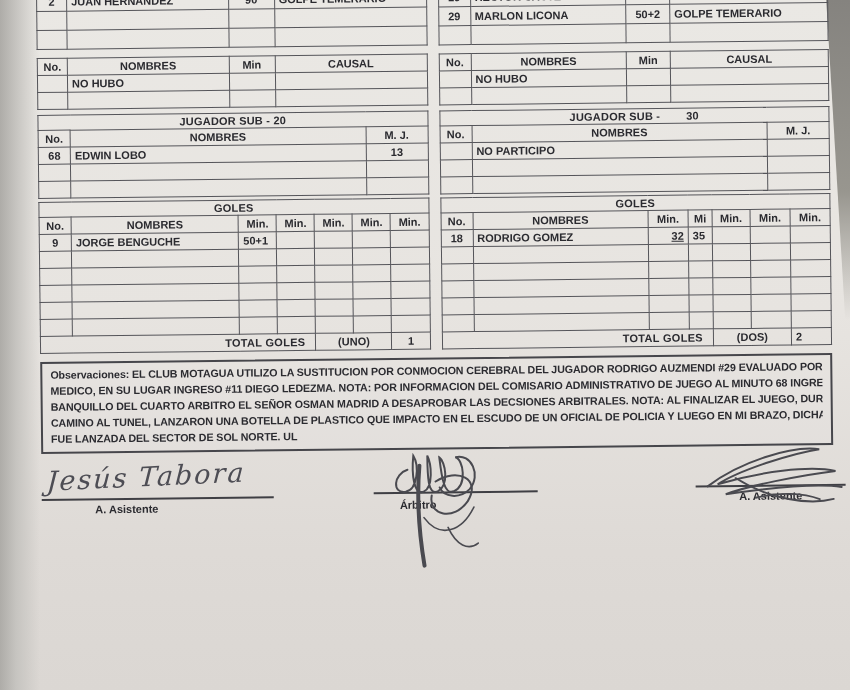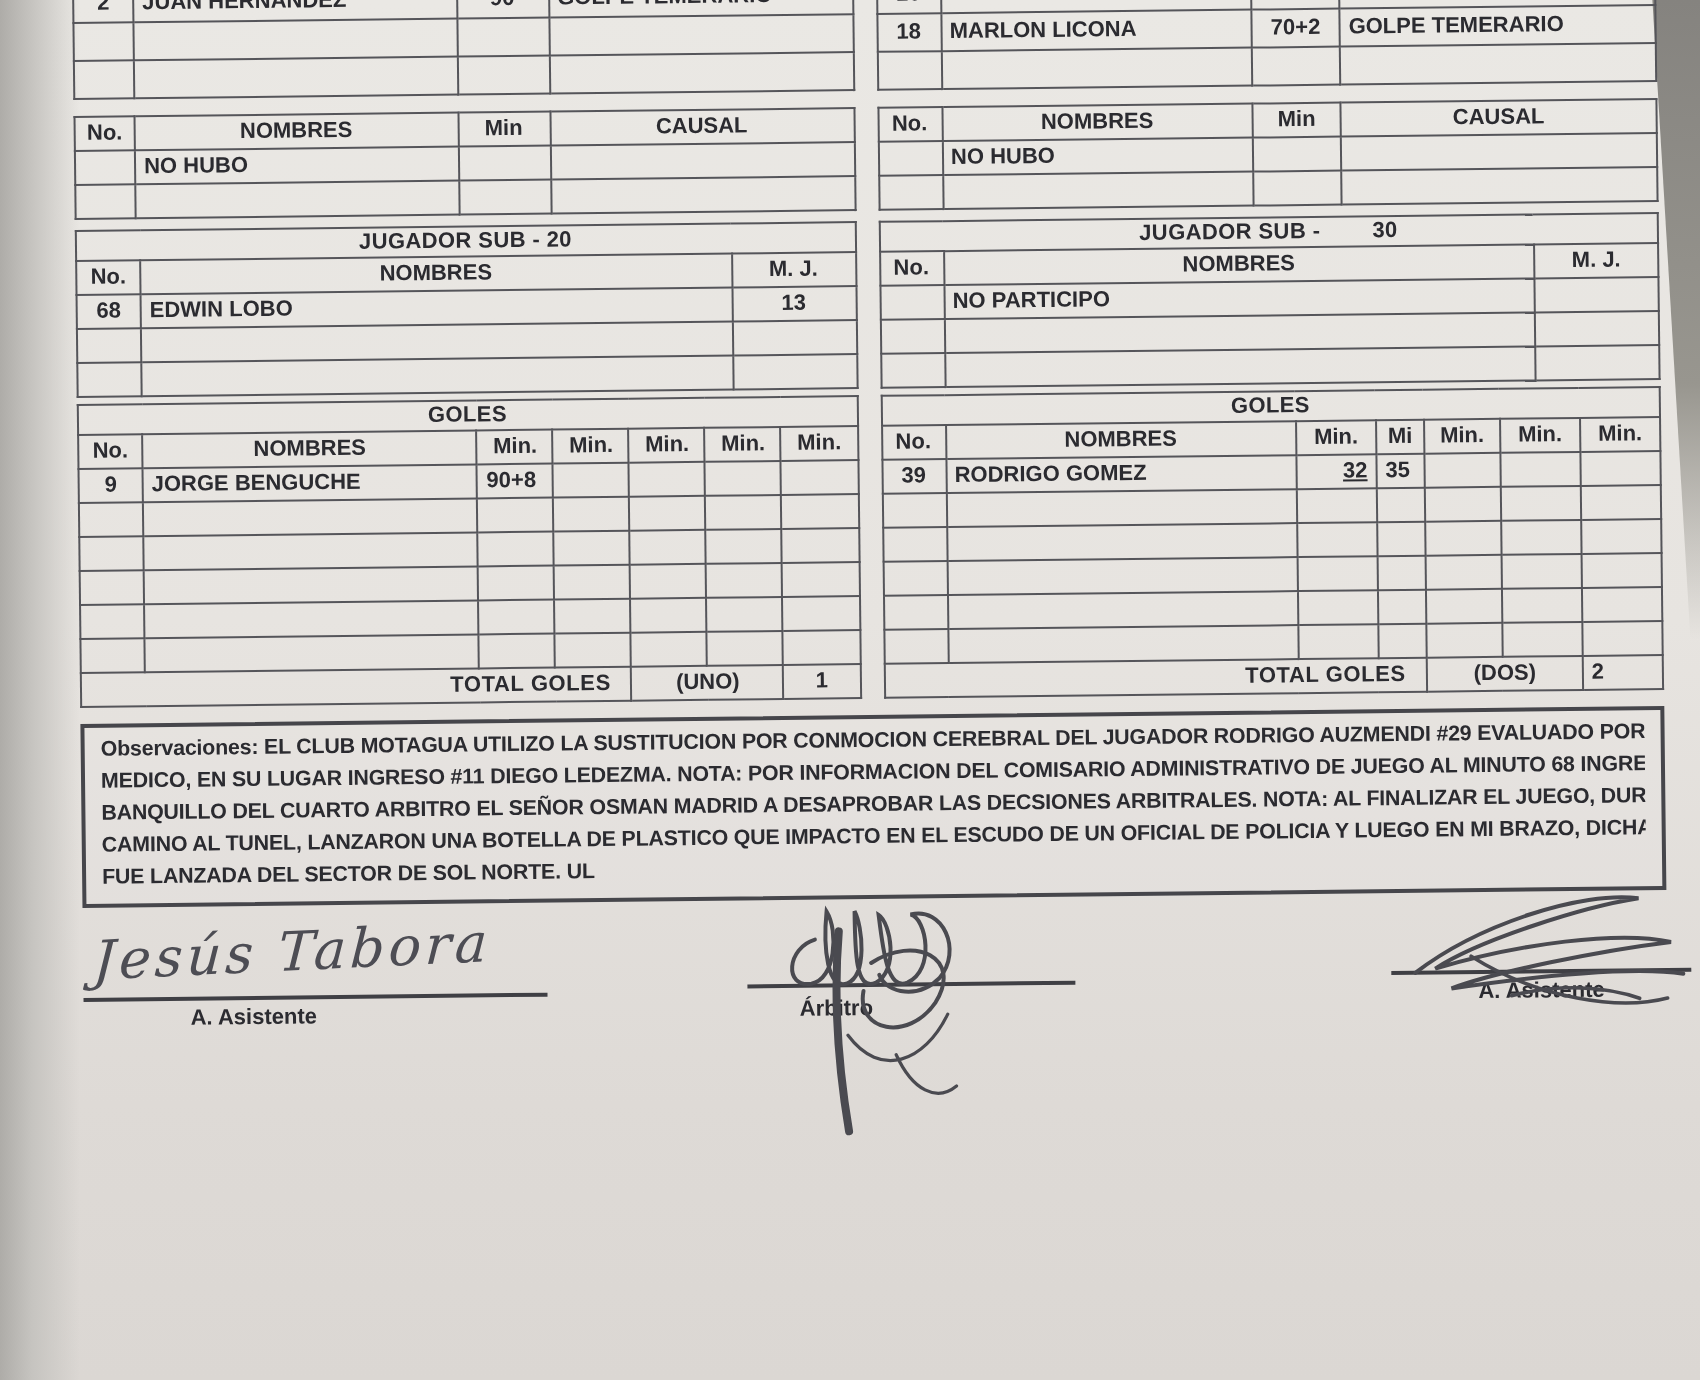"18" td.c { text: 18 -> 29 }
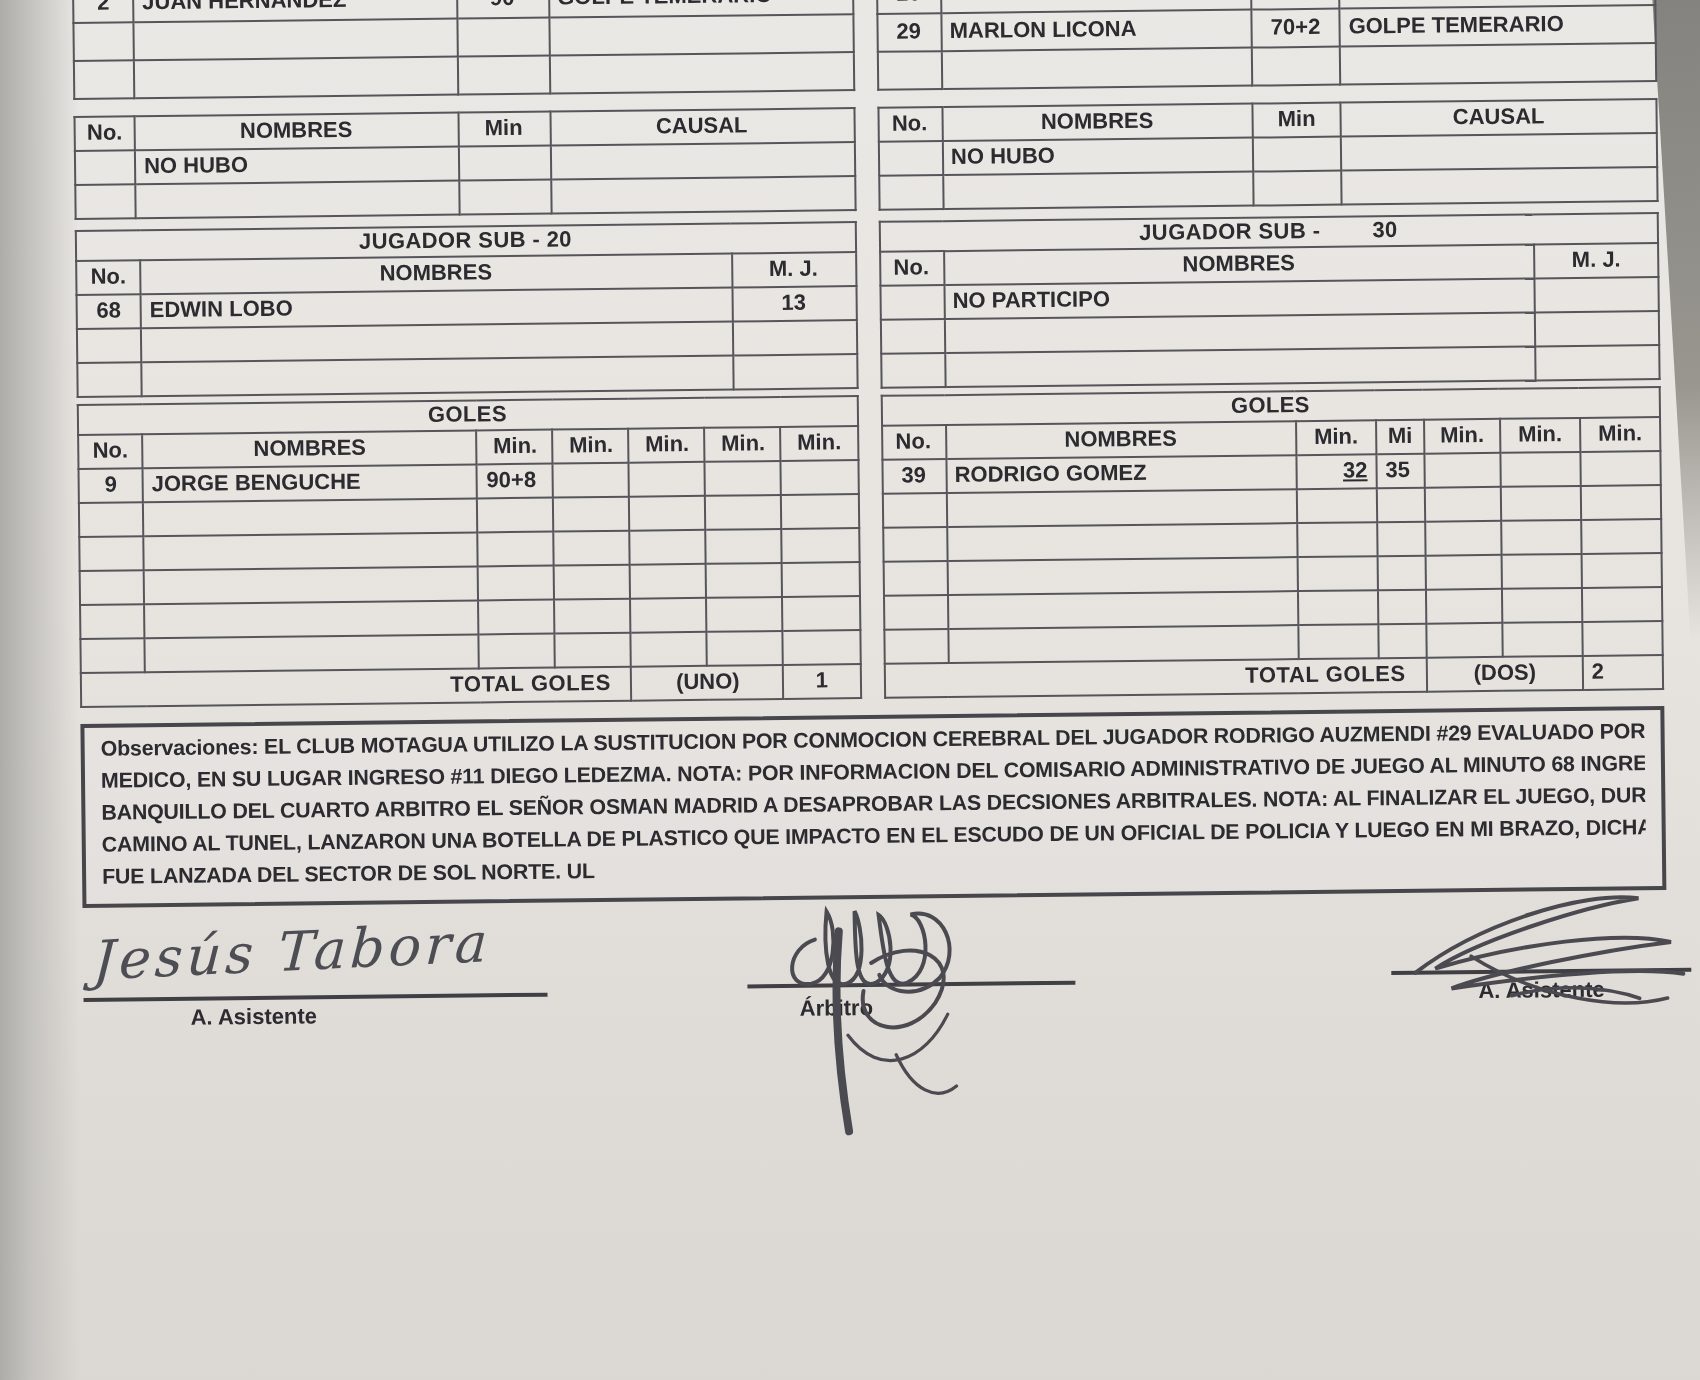"70+2" td.c { text: 70+2 -> 50+2 }
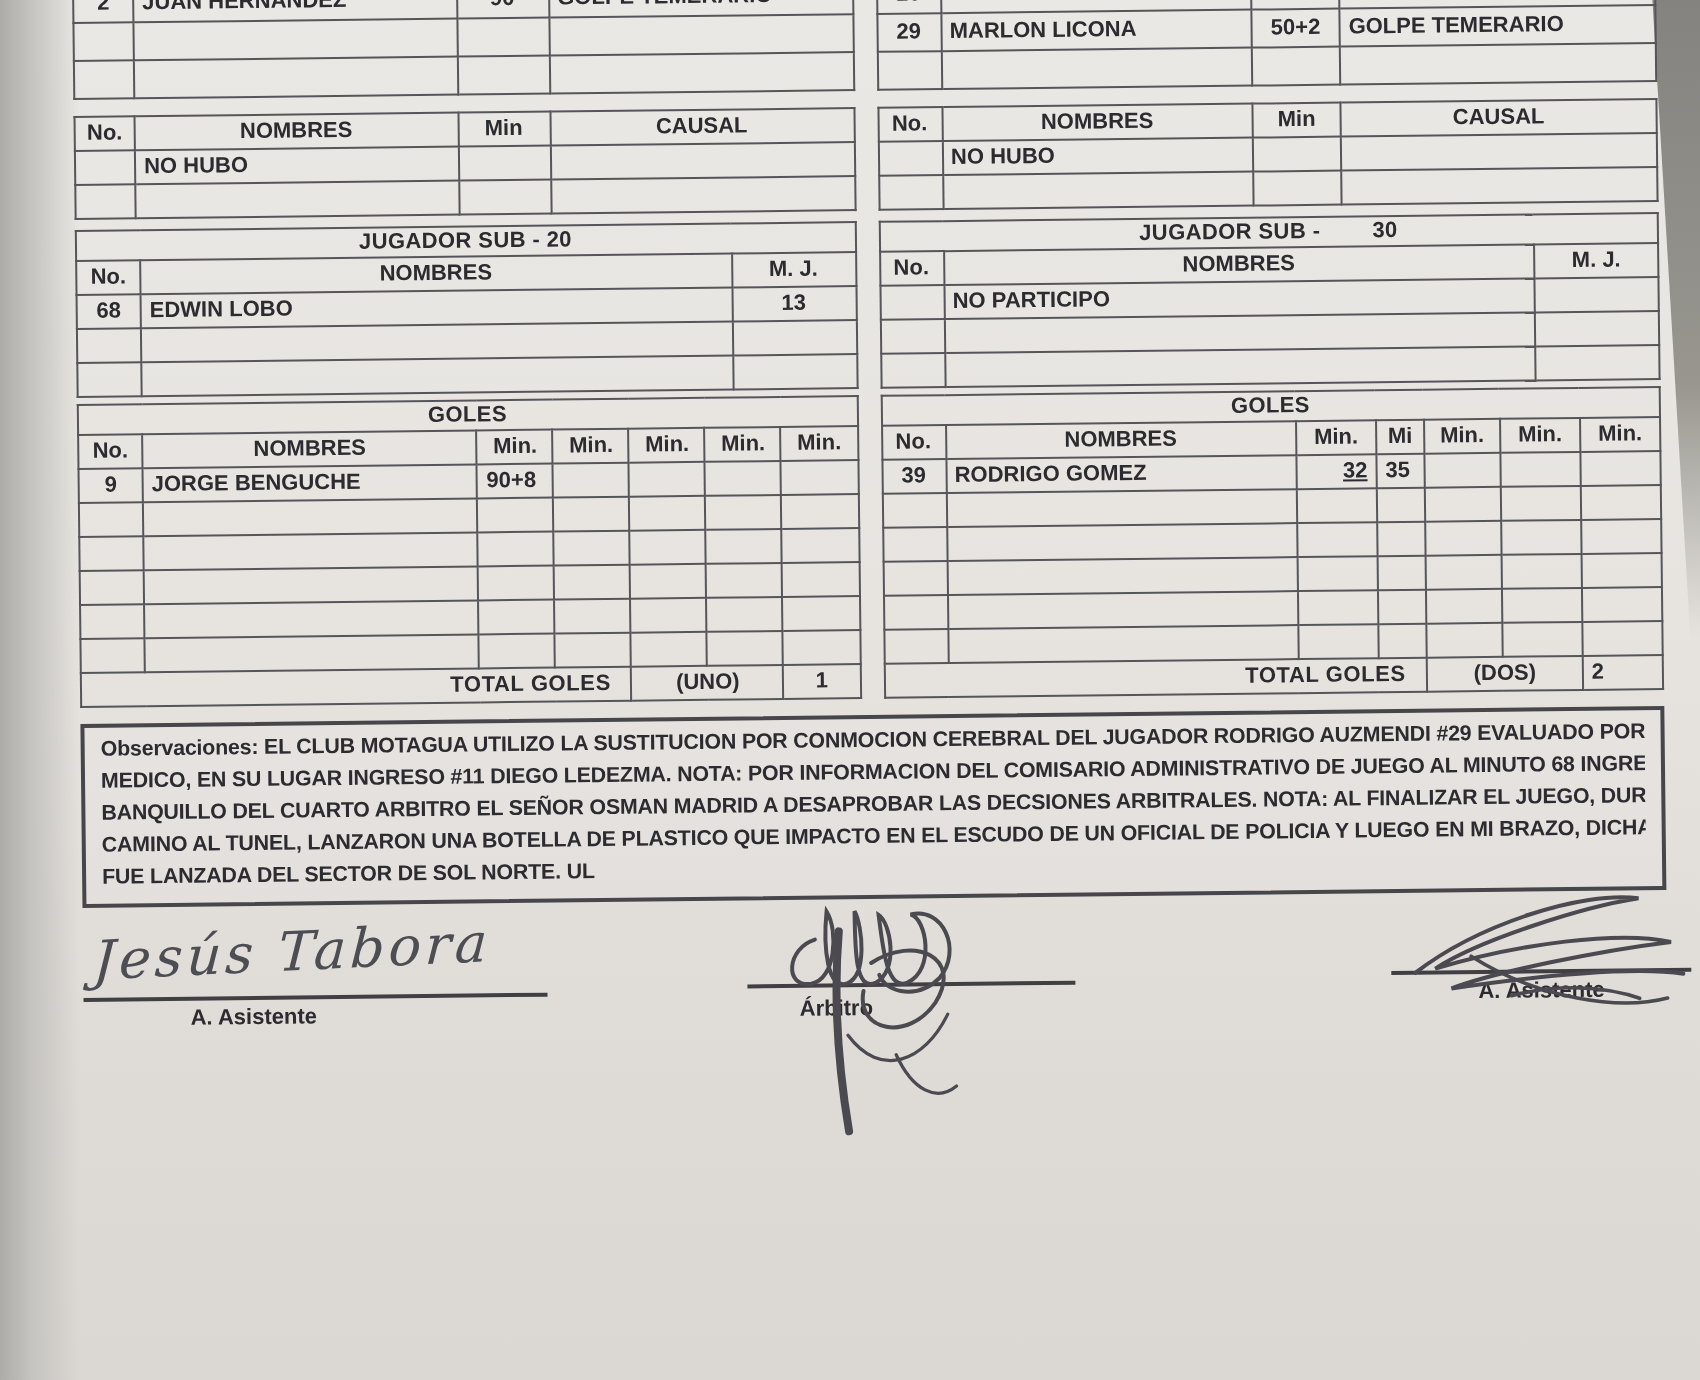"90+8" td { text: 90+8 -> 50+1 }
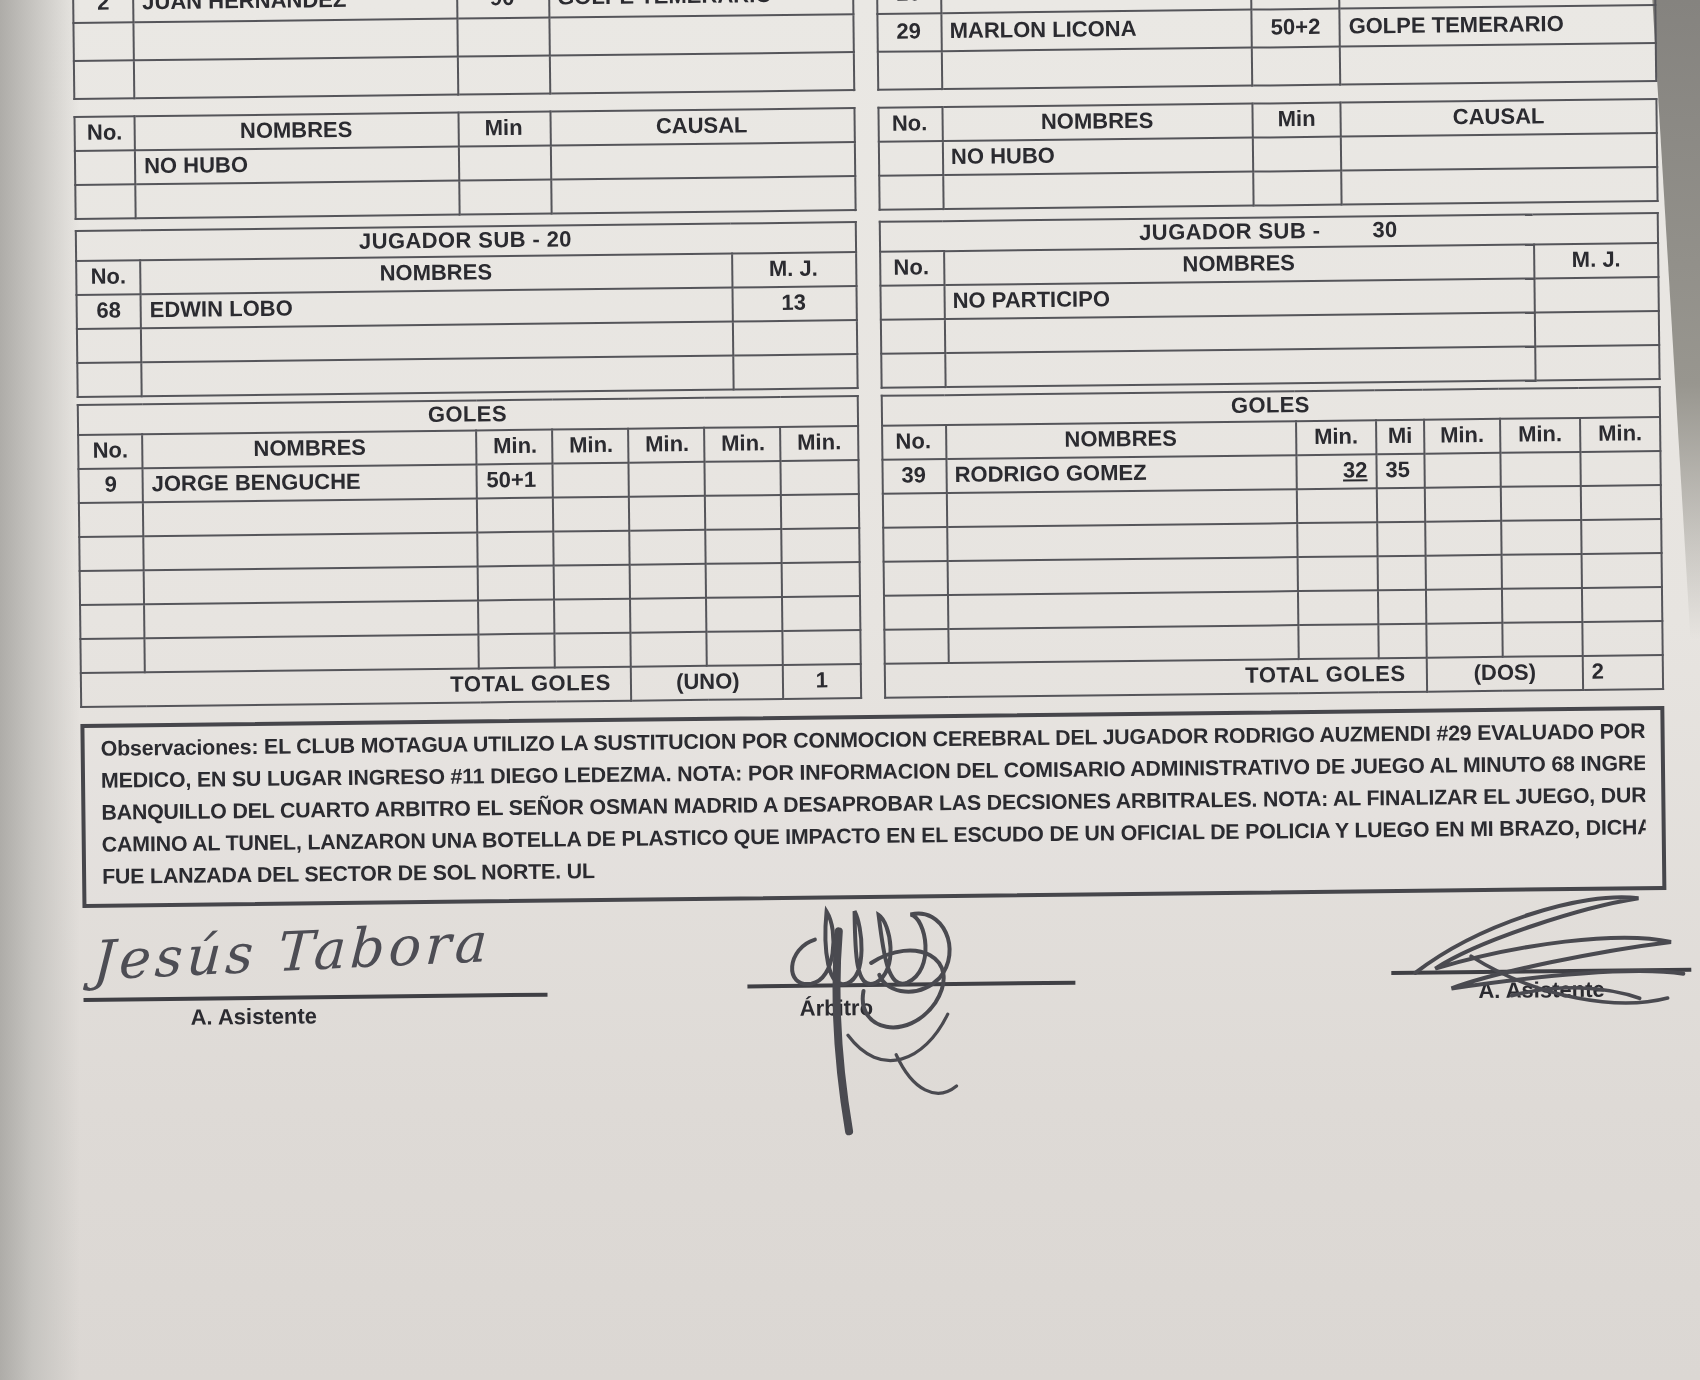"39" td.c { text: 39 -> 18 }
